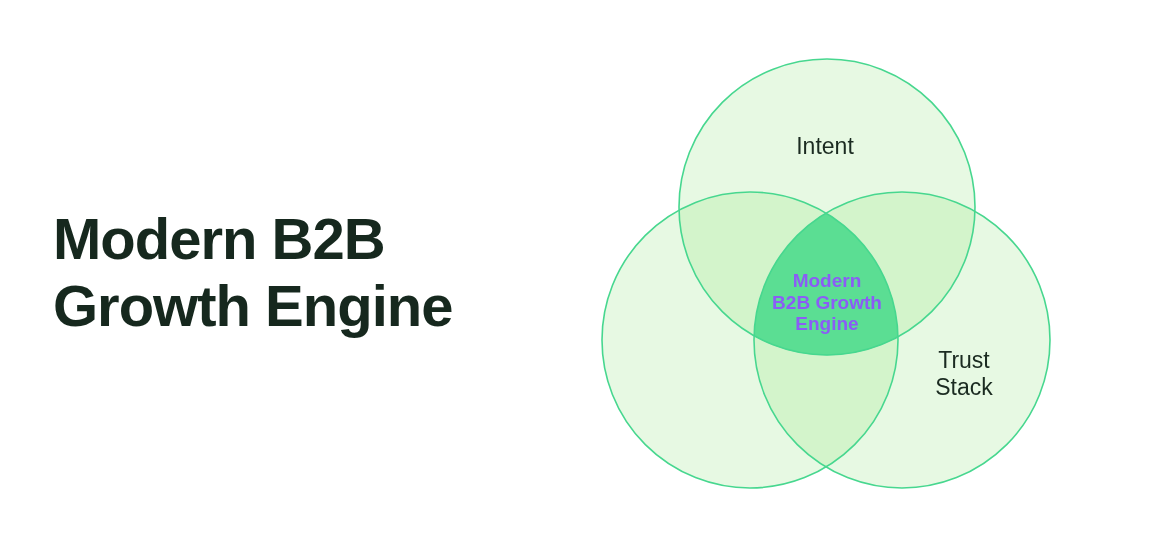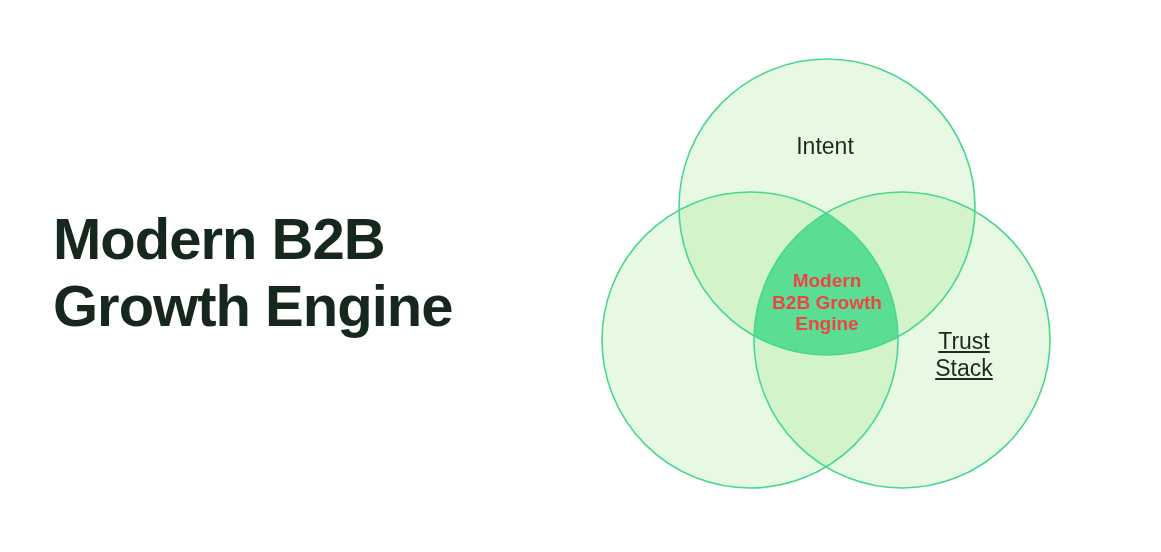"Modern" div.vlabel { color: #ef4444 -> #8b5cf6 }
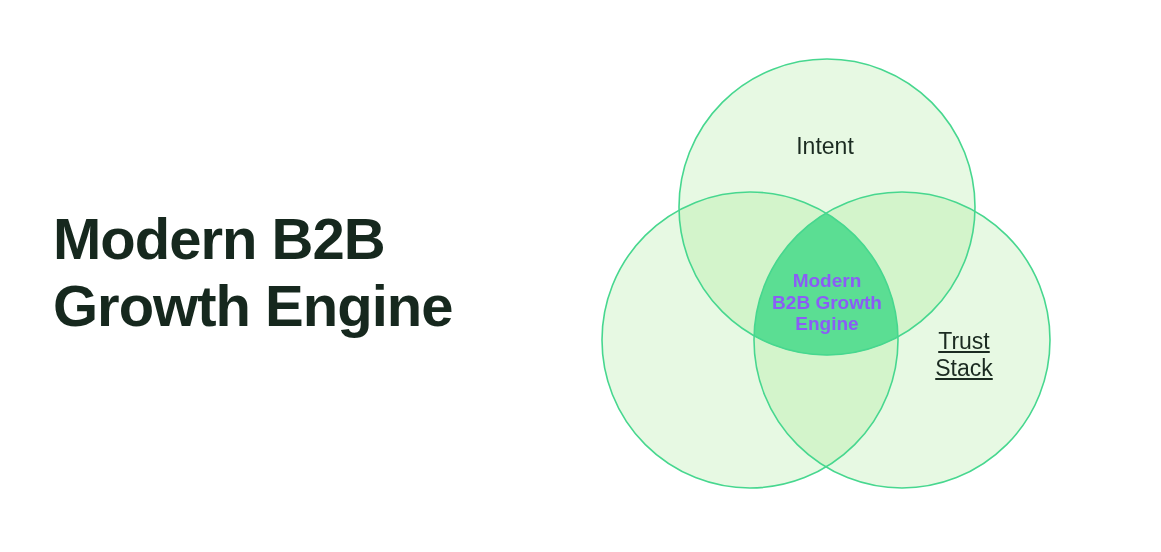"Trust" .vlabel-trust { text-decoration: underline -> none; top: 355px -> 374px }
